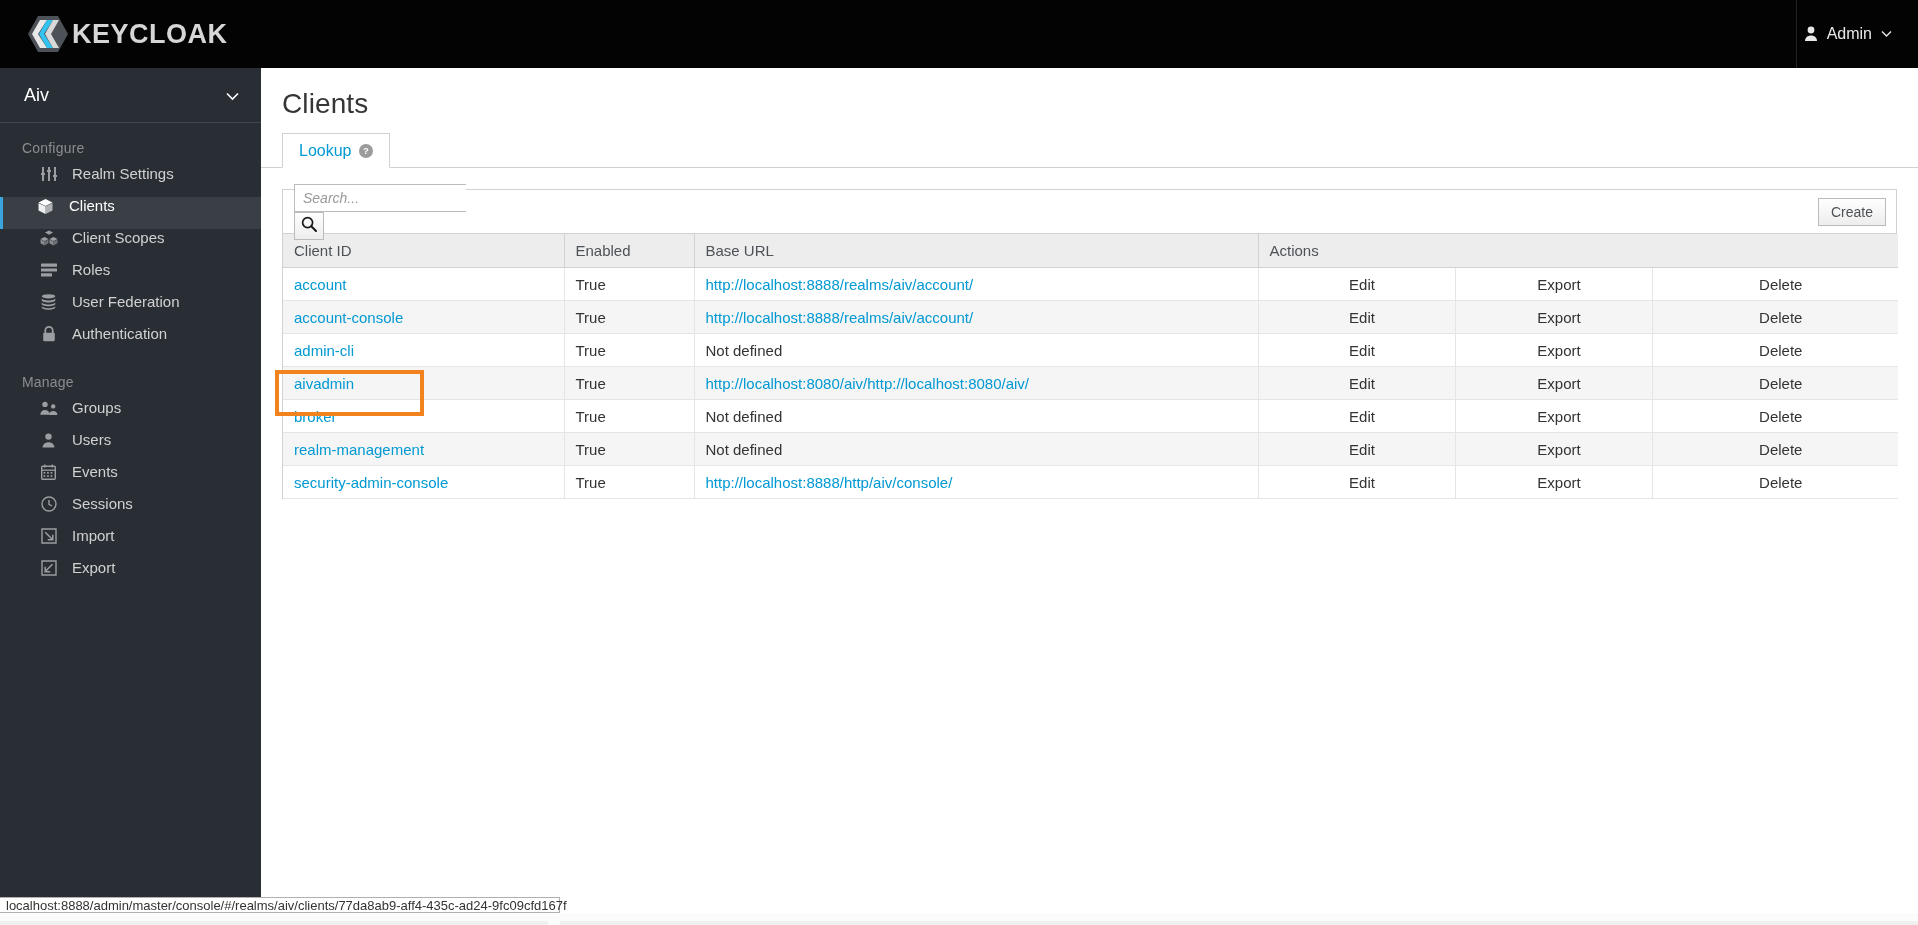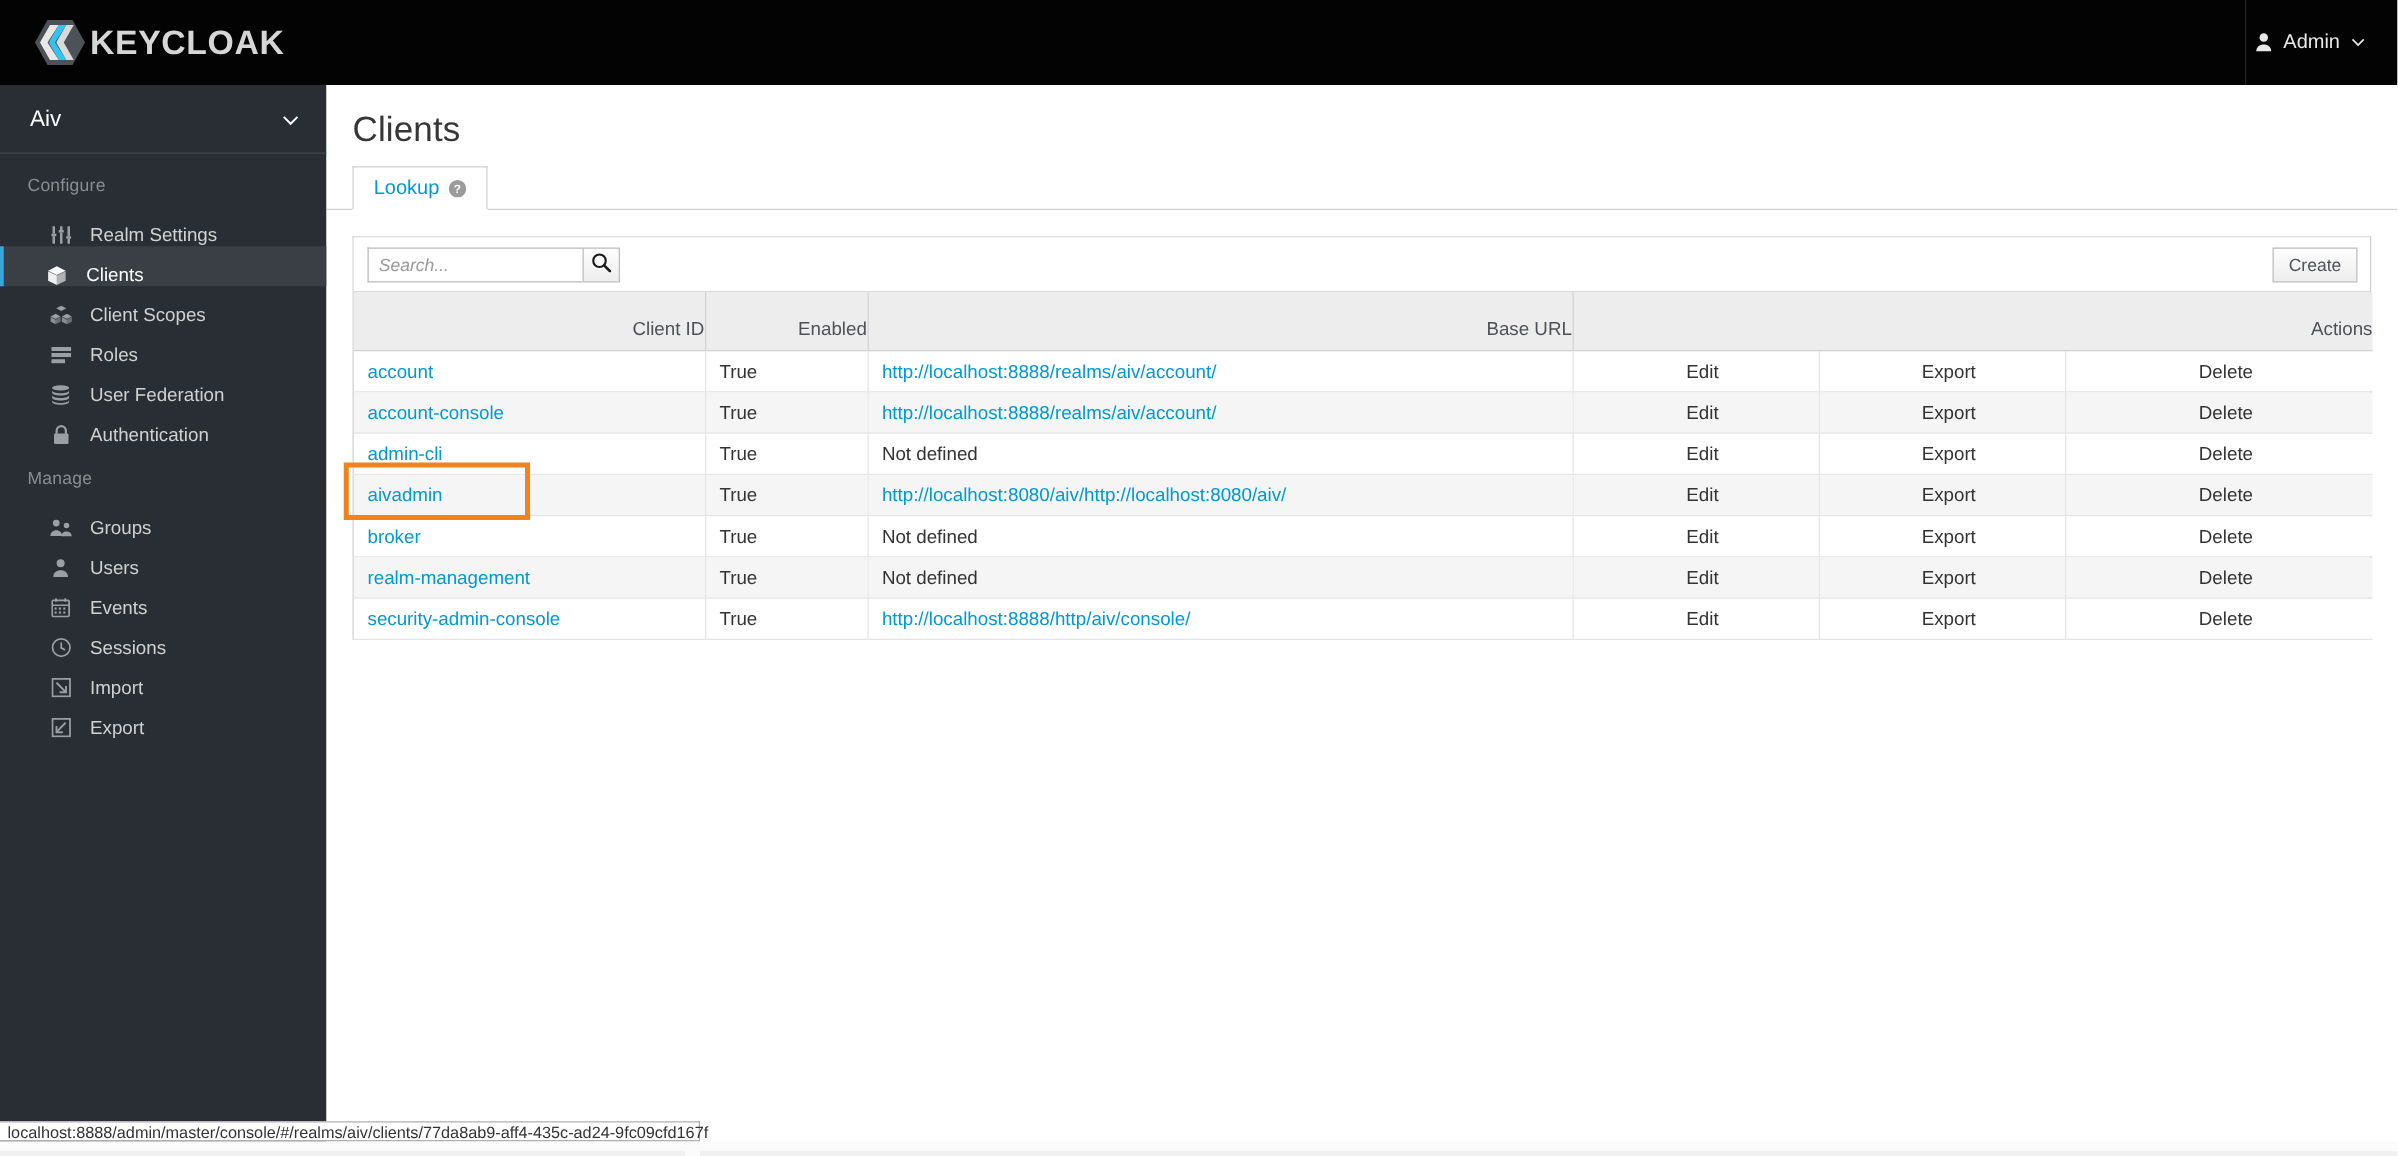"Realm Settings" .nav-item { align-items: flex-end -> flex-start }
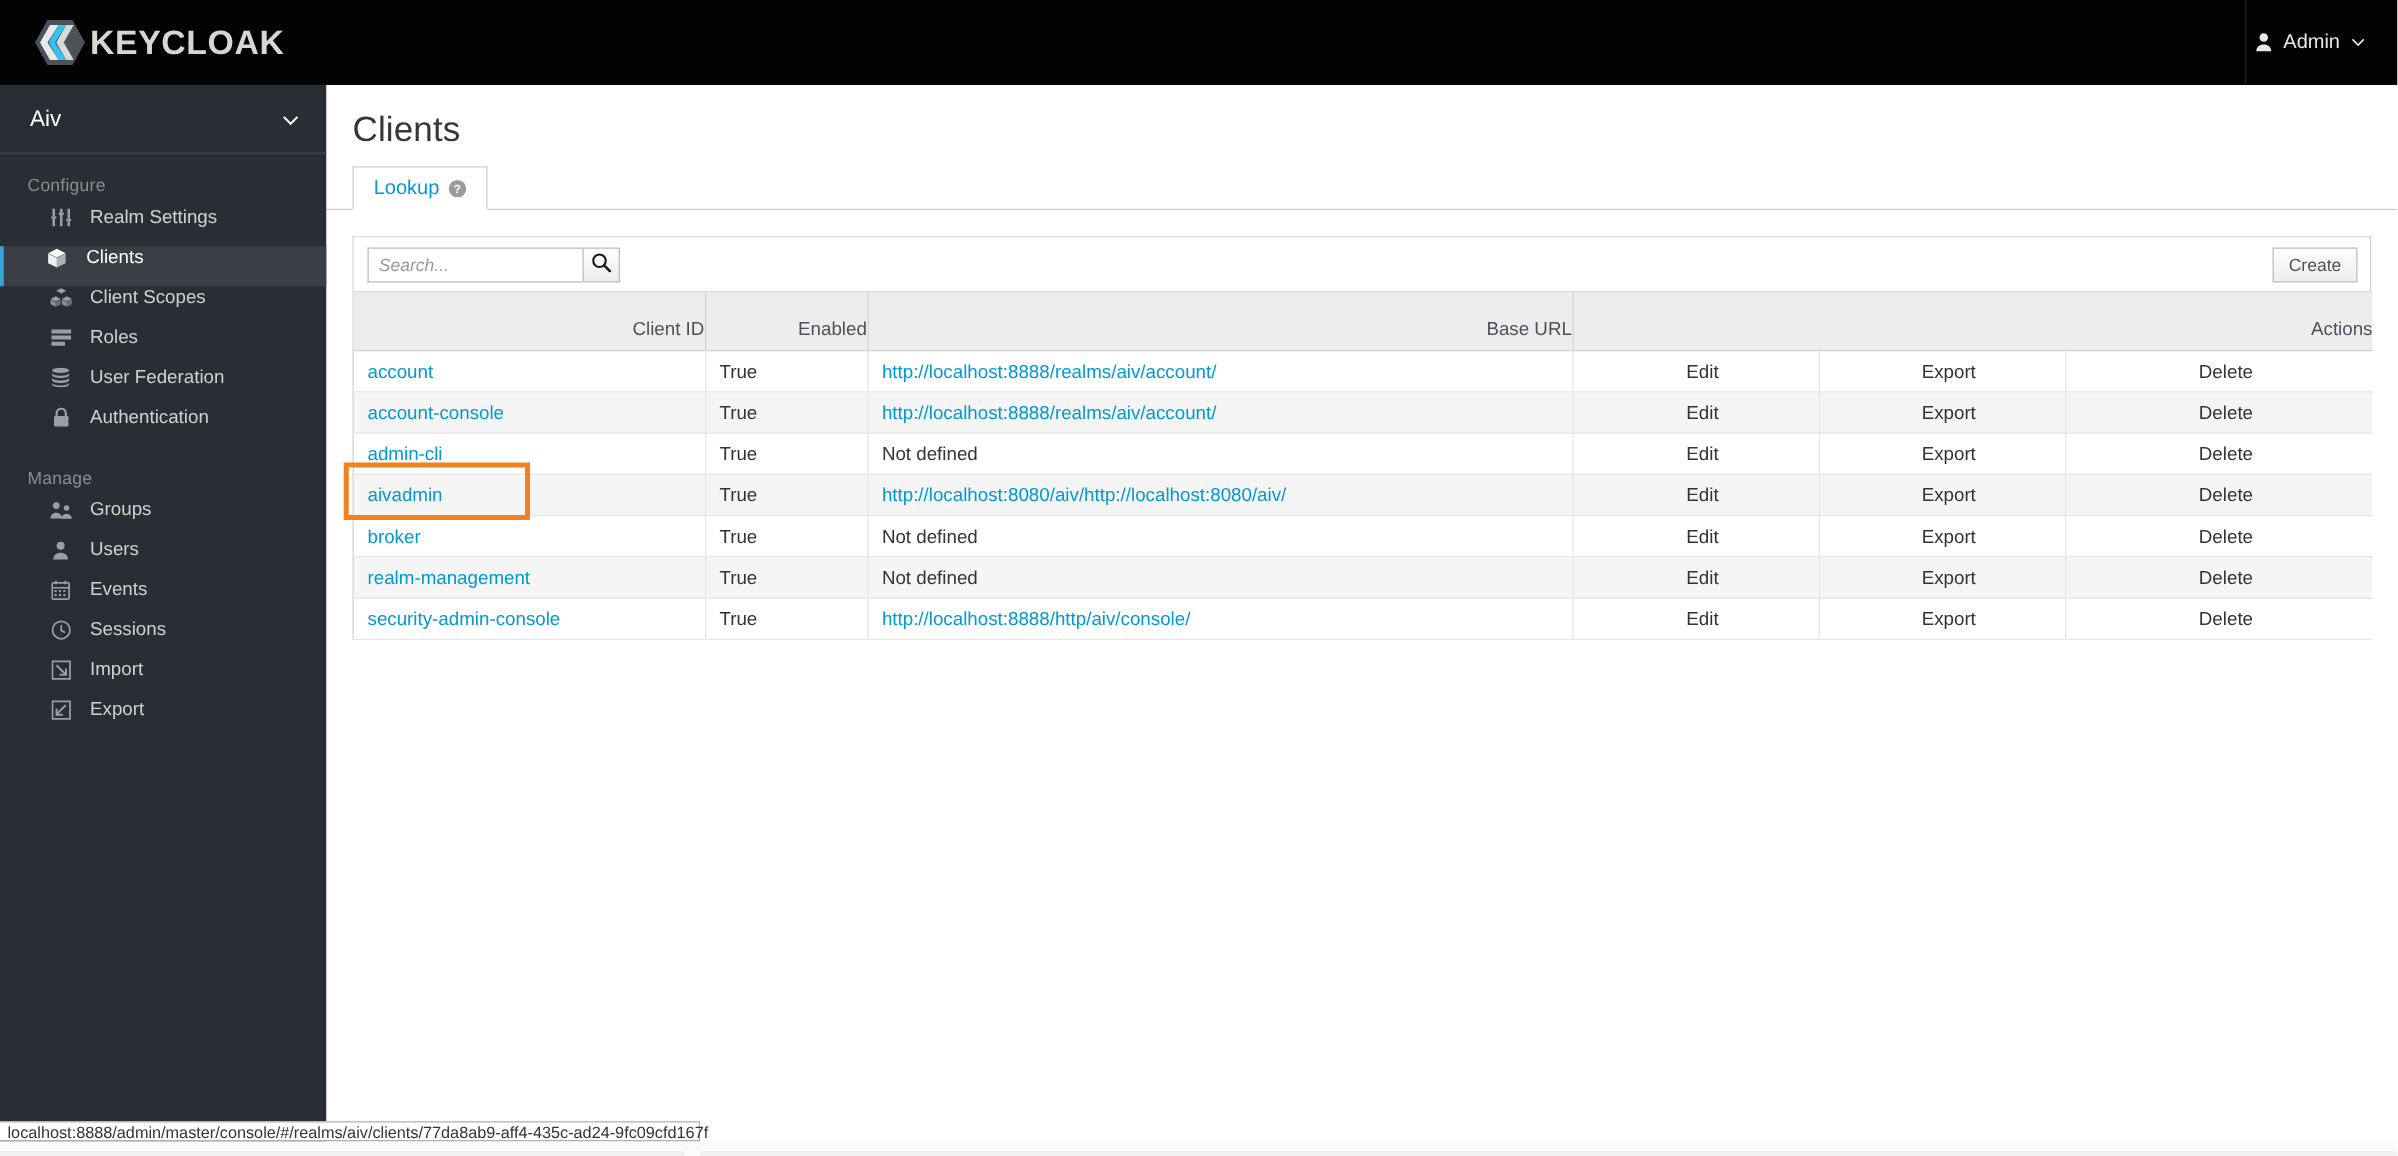"Search..." .search-group { flex-direction: none -> column }
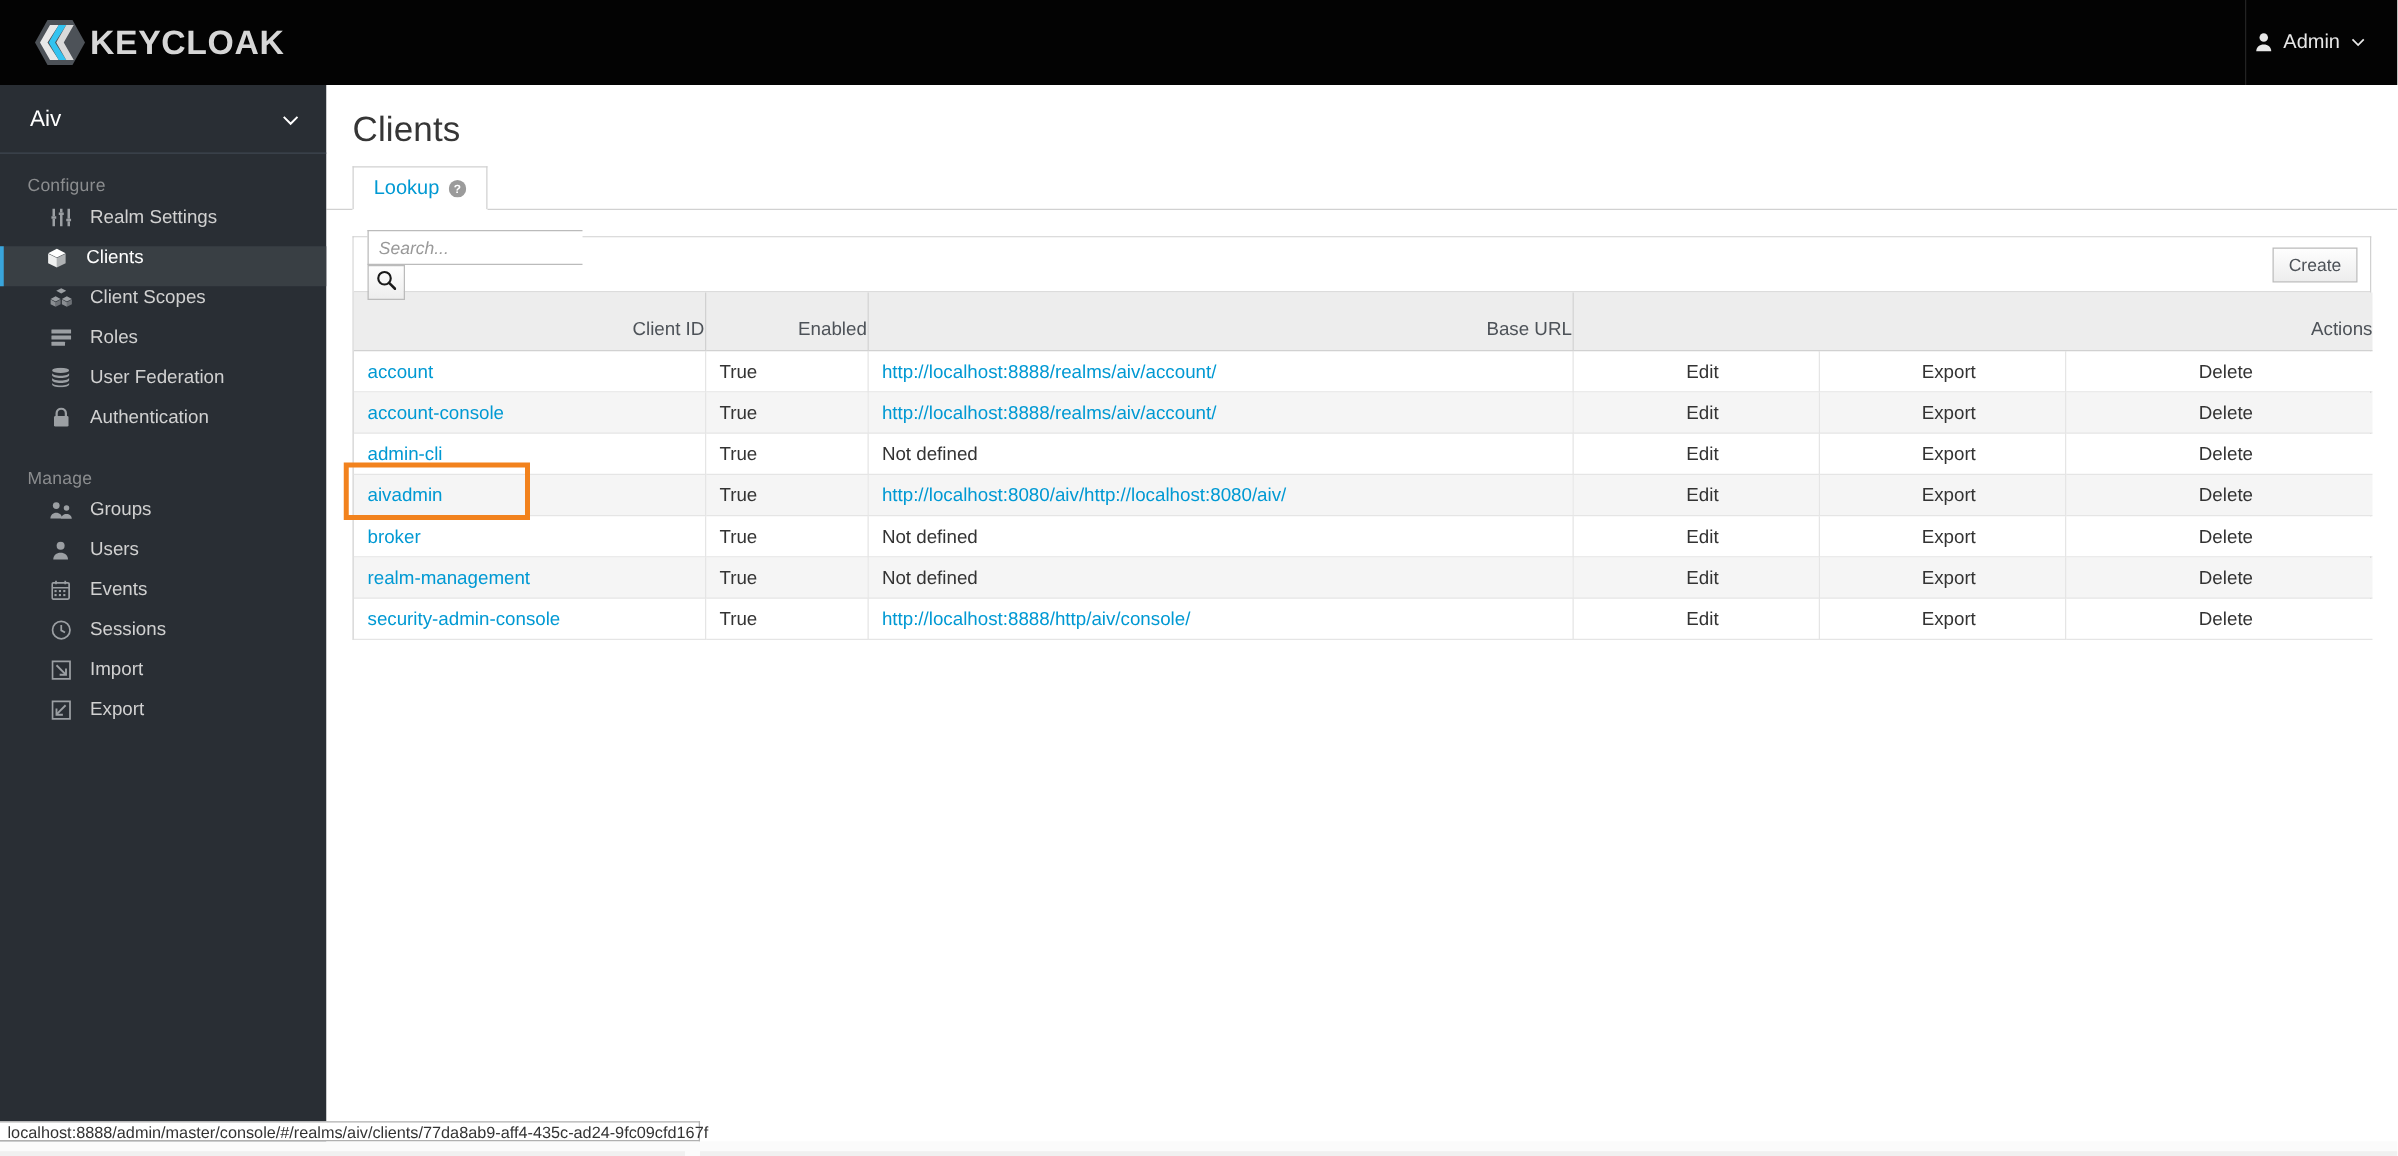"Client ID" table.clients th { padding: 21px 0 8px 11px -> 8px 0 8px 11px; text-align: right -> left }
